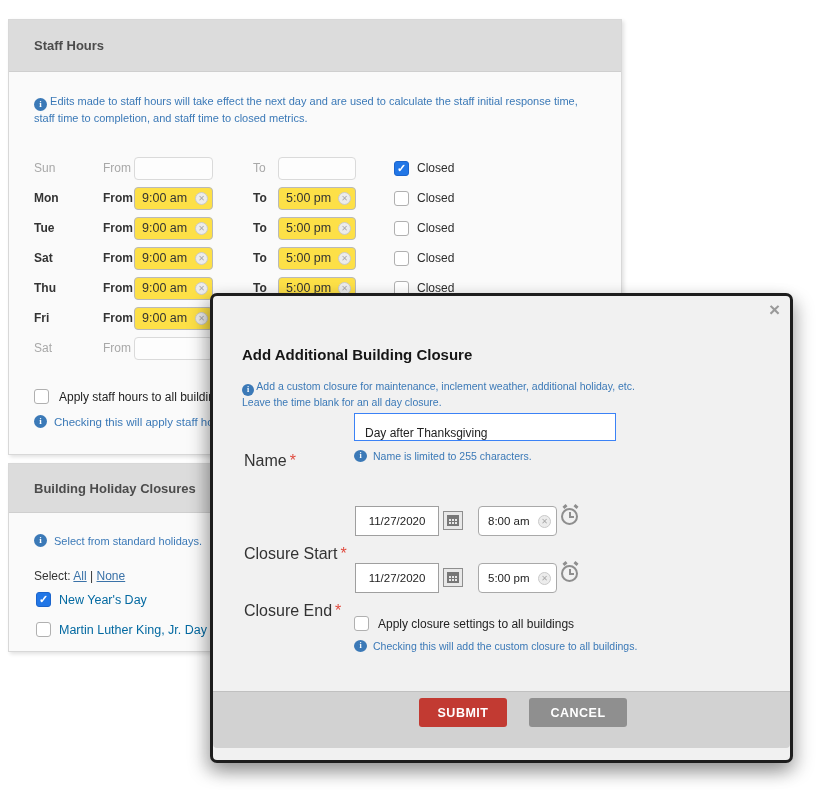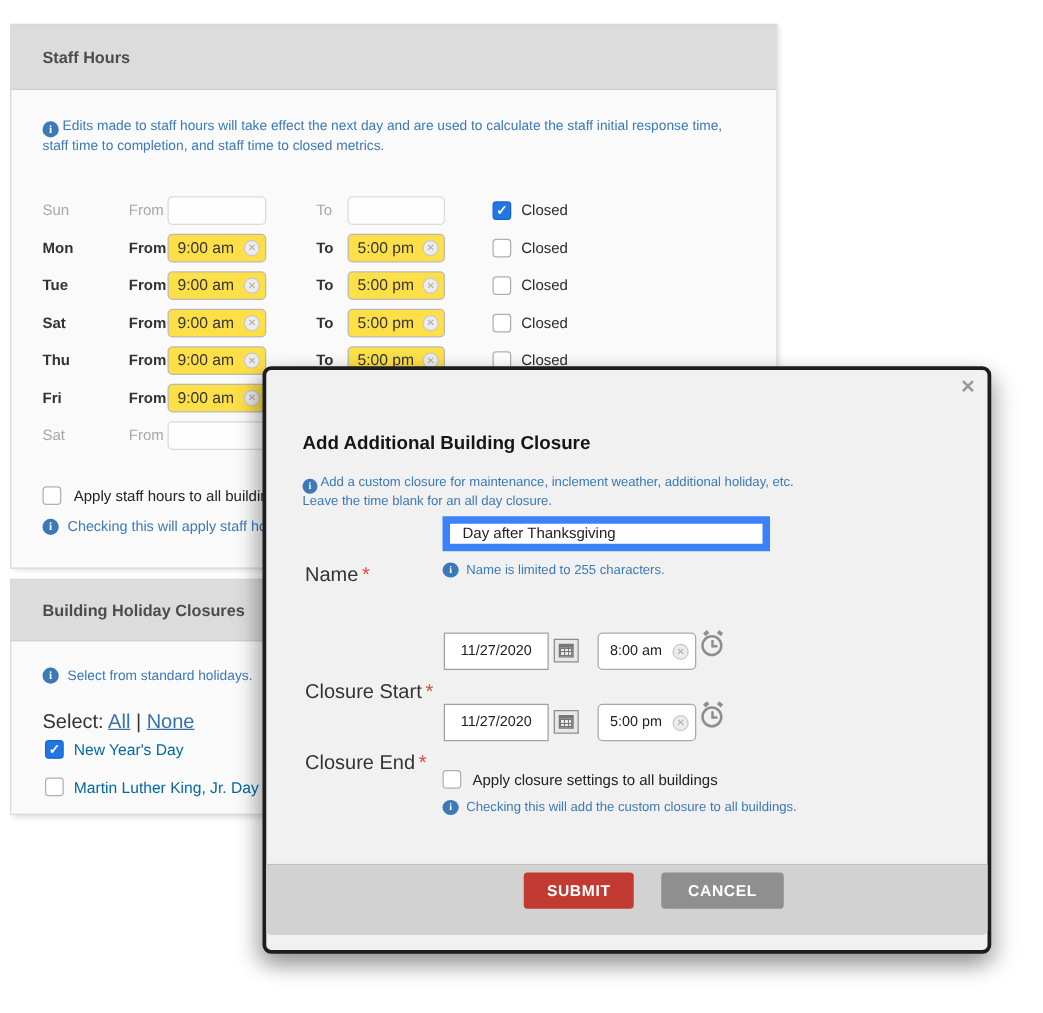"Day after Thanksgiving" .name-input { align-items: flex-start -> flex-end; border: 6px solid #3b82f6 -> 1px solid #3b82f6 }
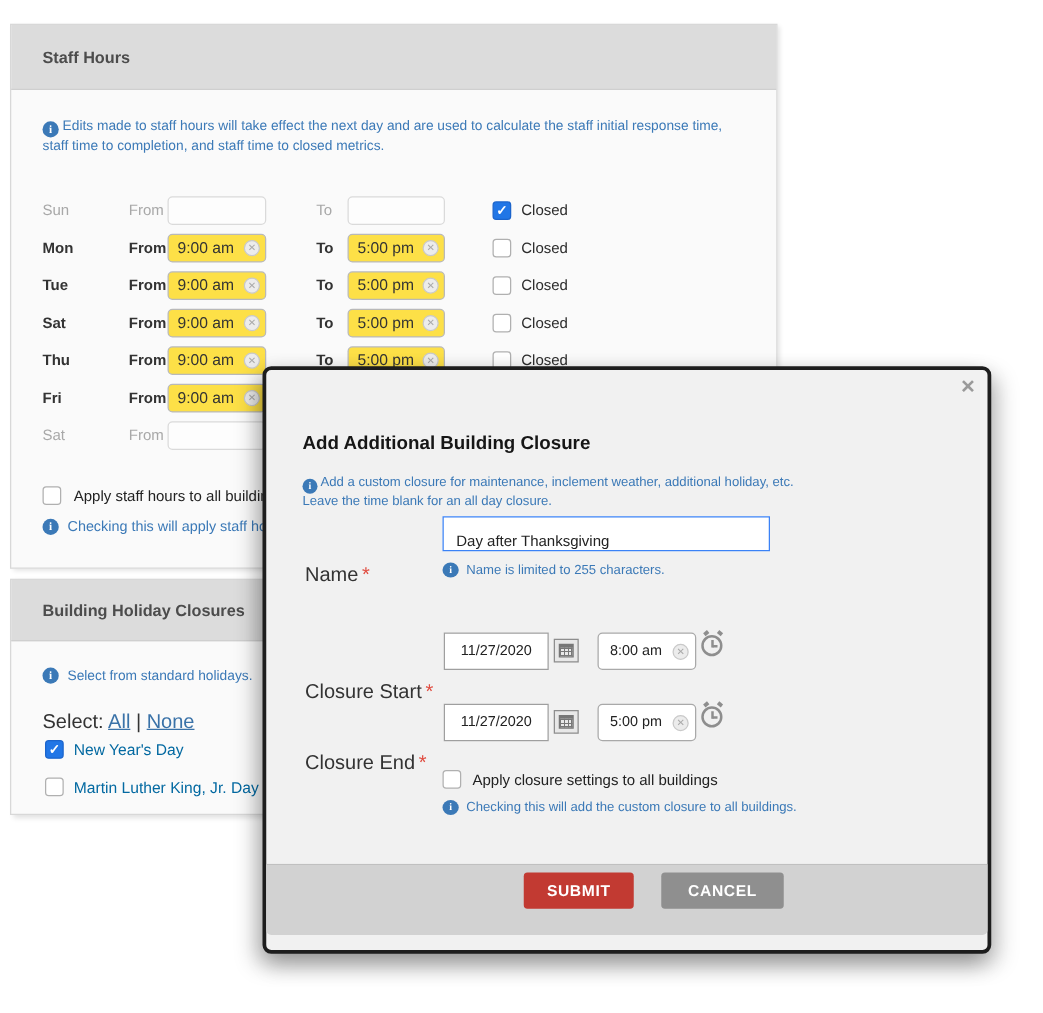"Select: All | None" .select-line { font-size: 16px -> 12px }
